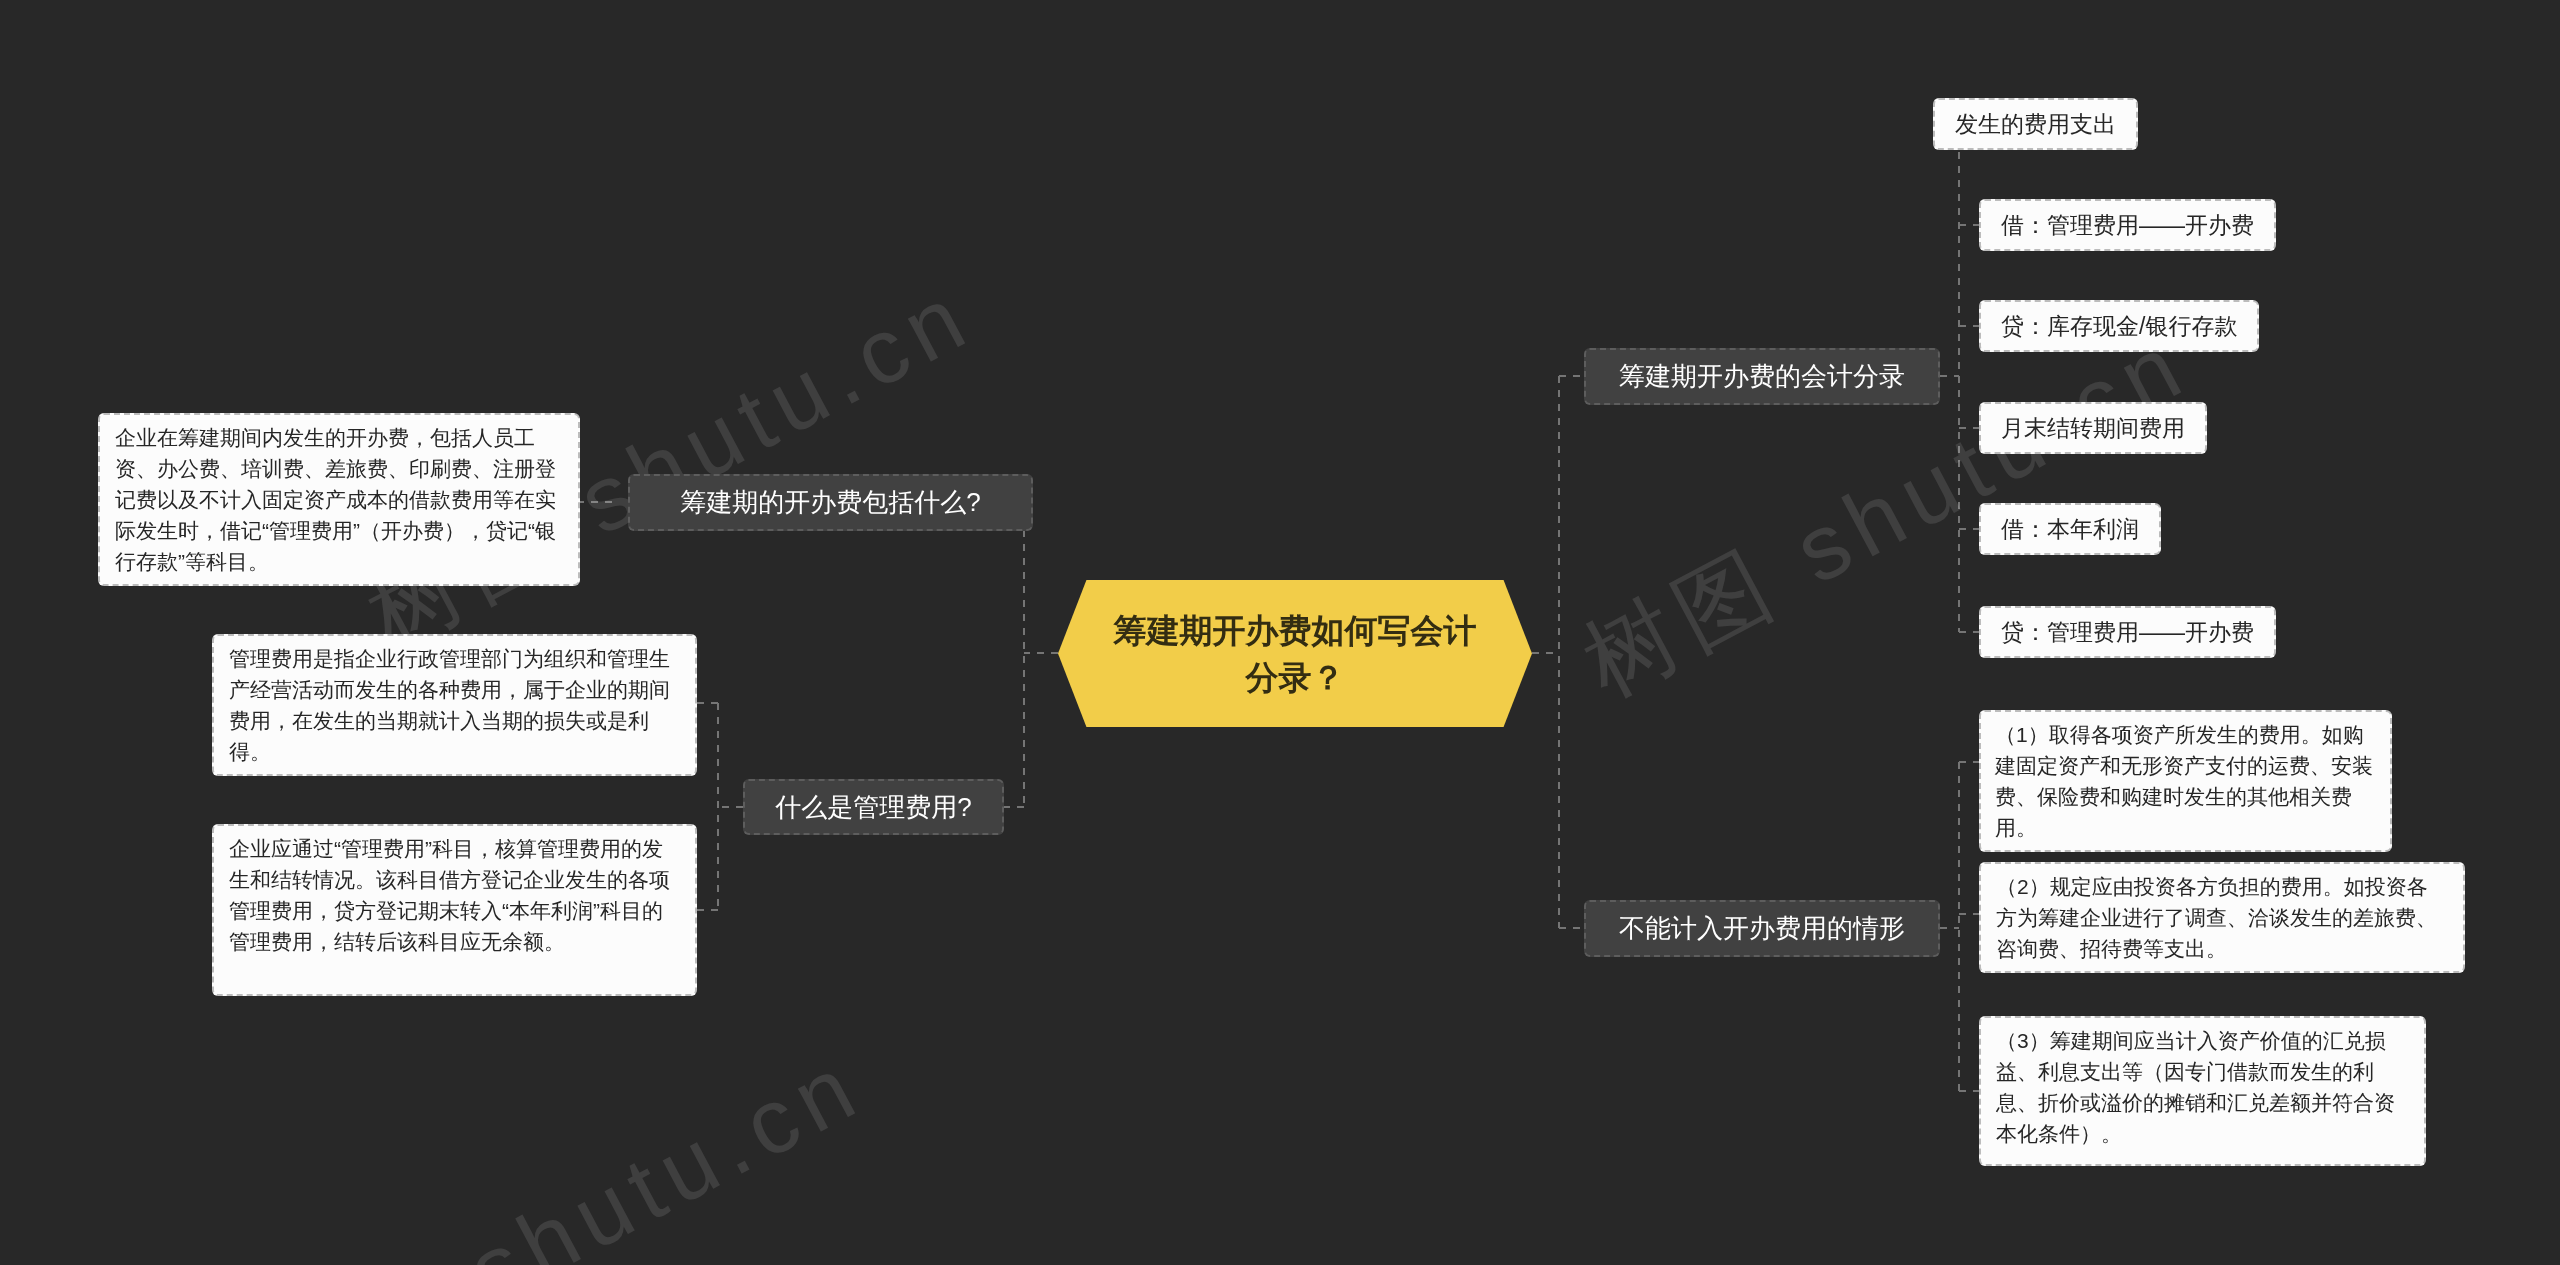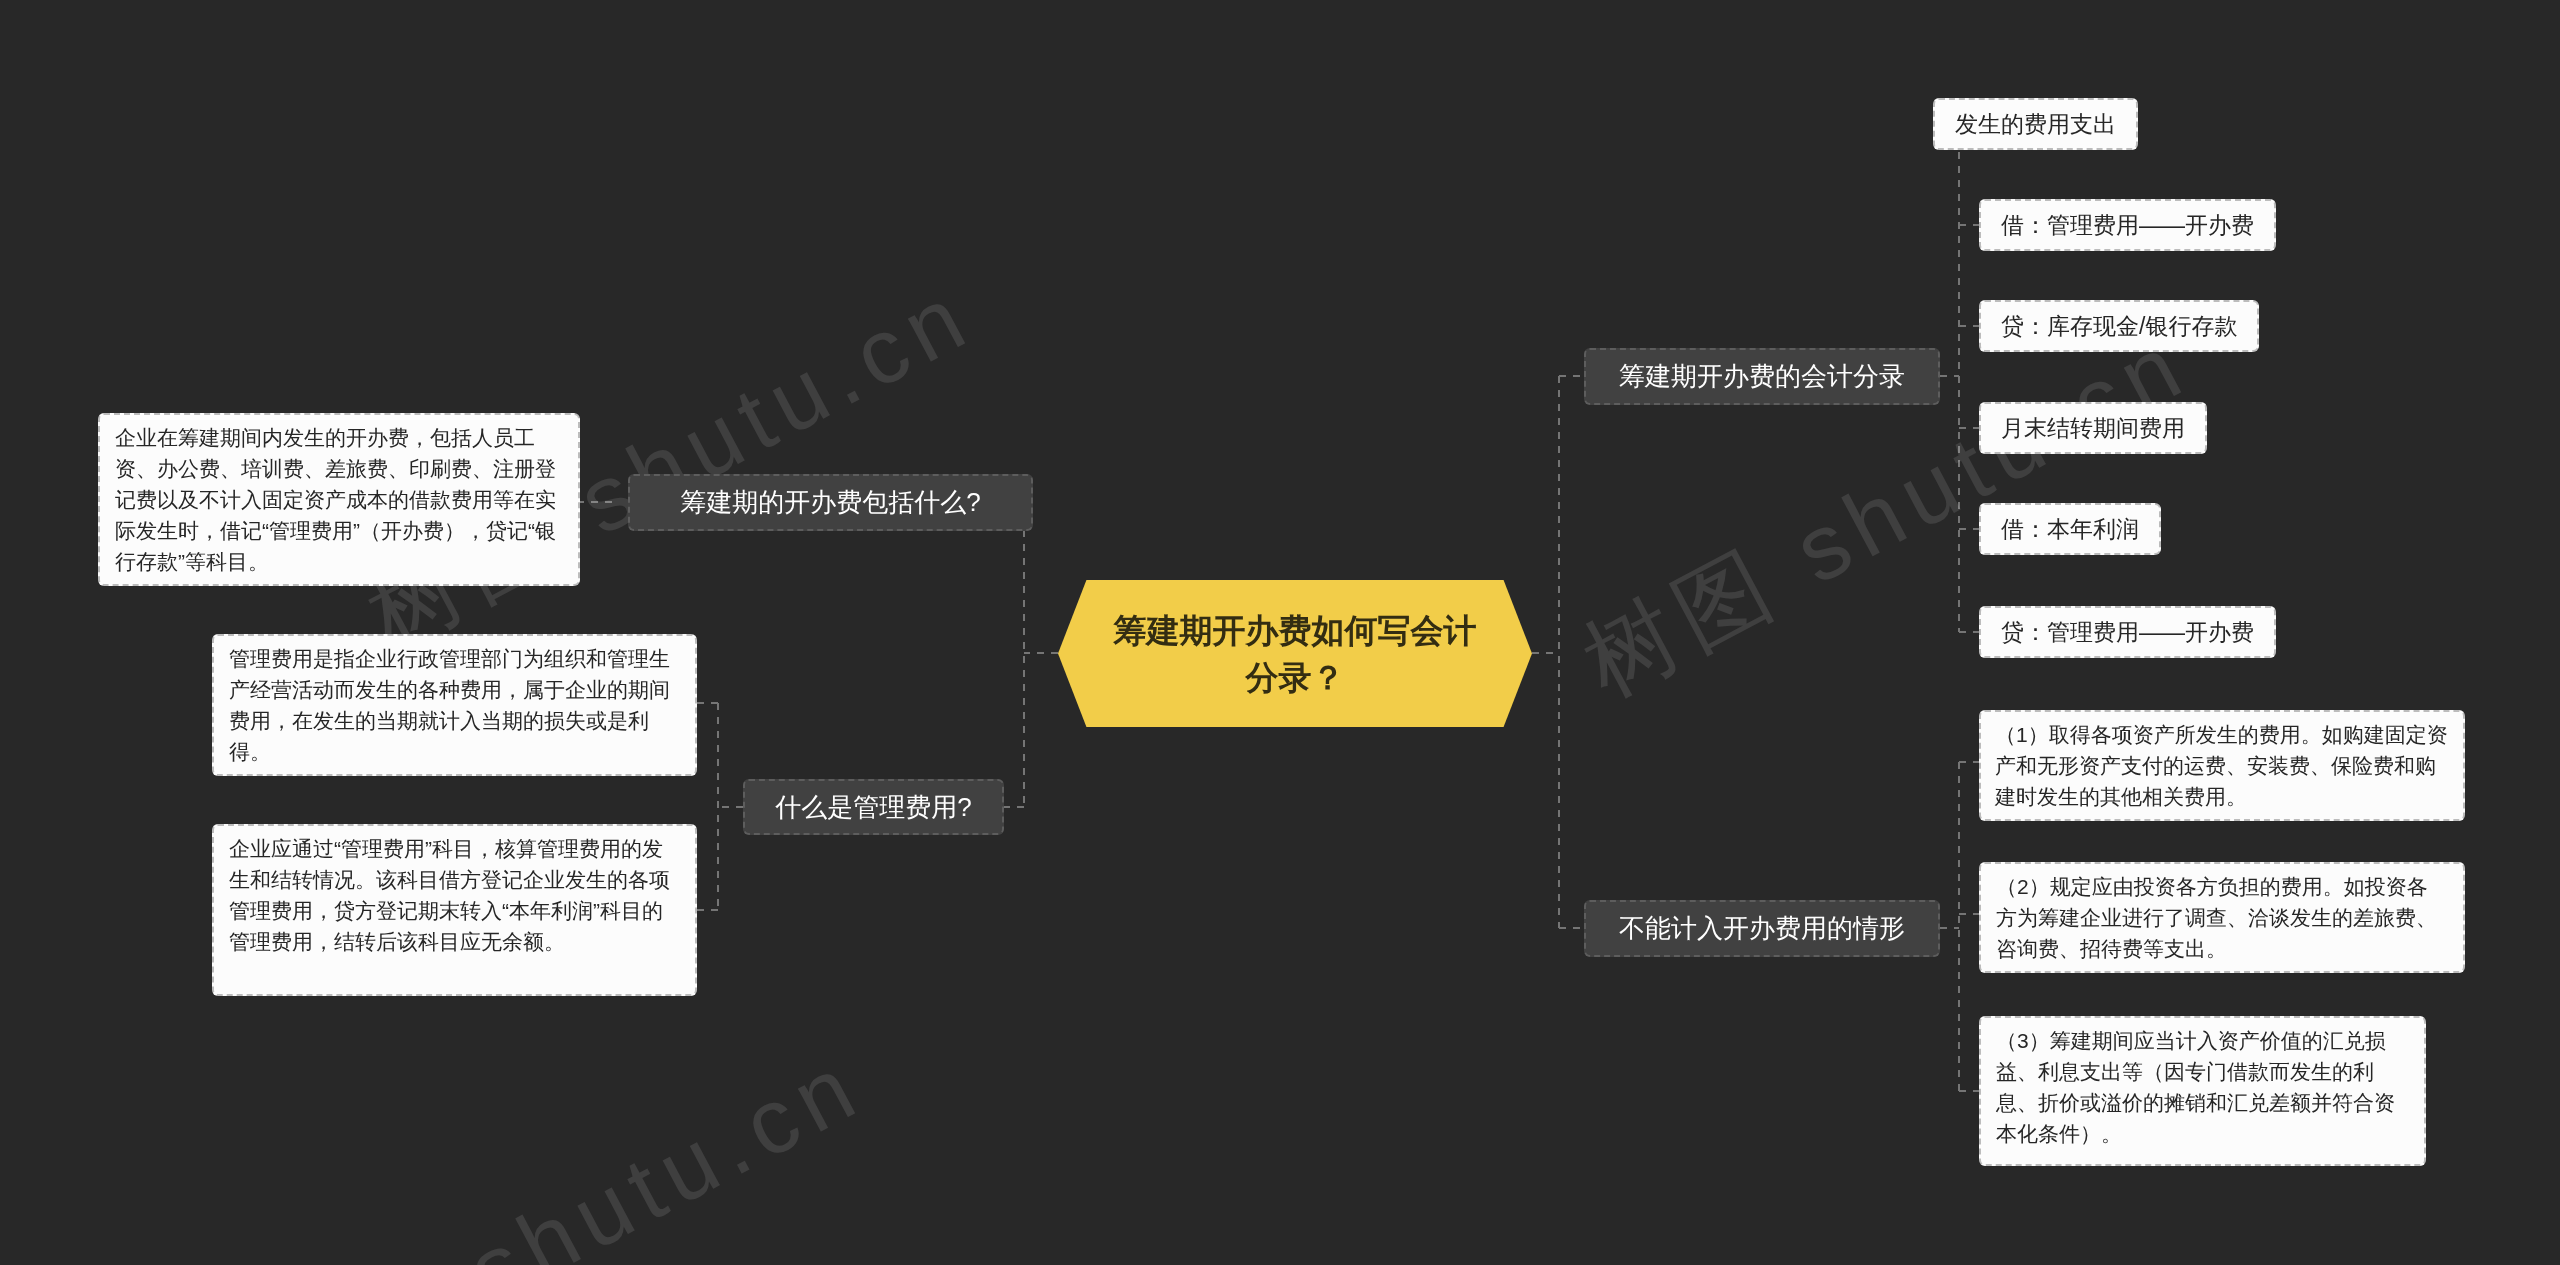"（1）取得各项资产所发生的费用。如购建固定资产和无形资产支付的运费、安装费、保险" div.node { width: 486px -> 413px }
